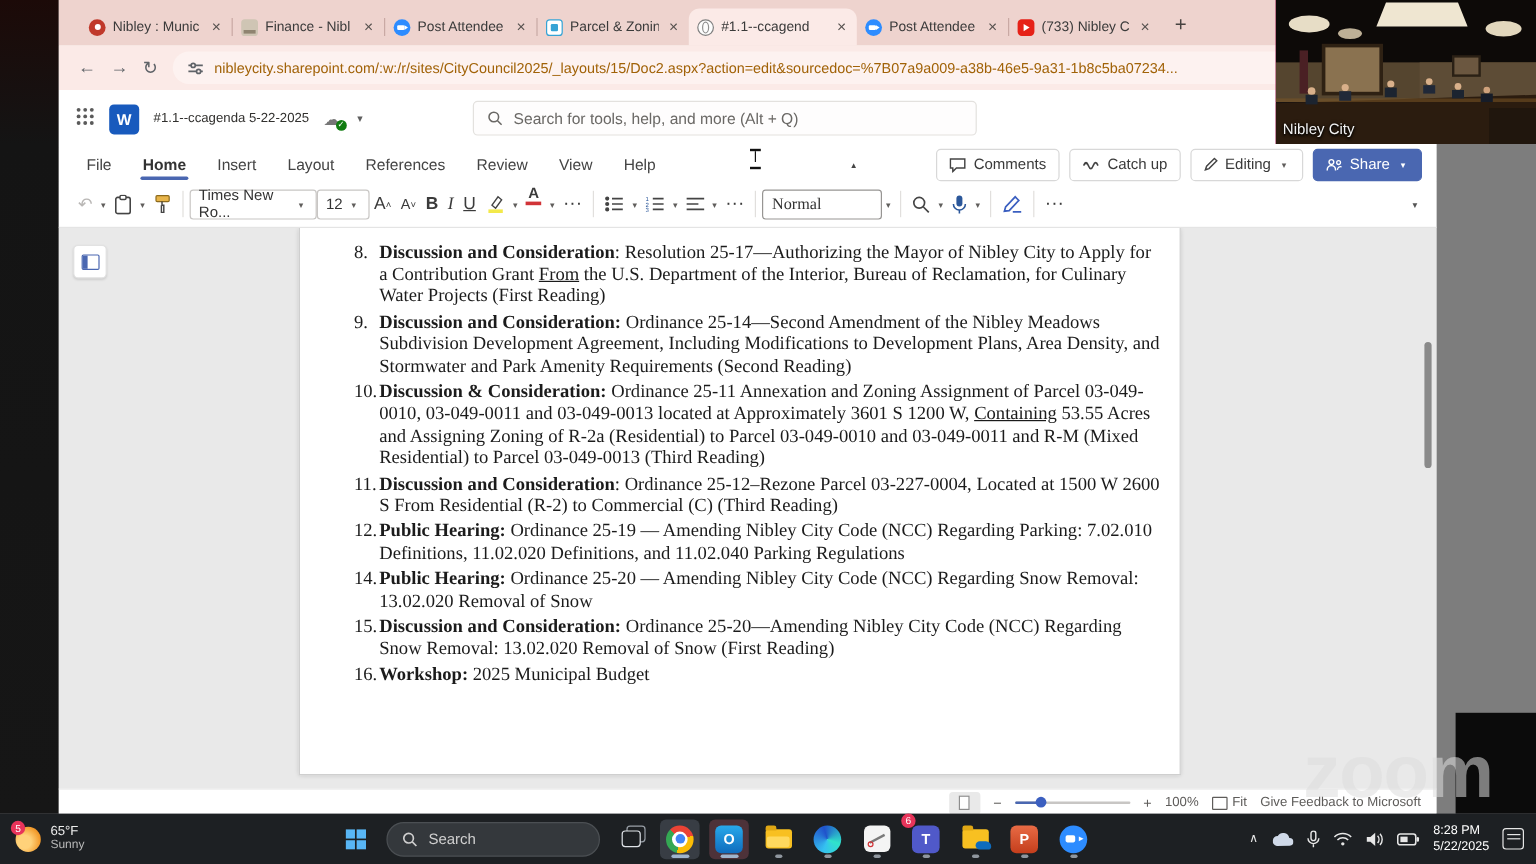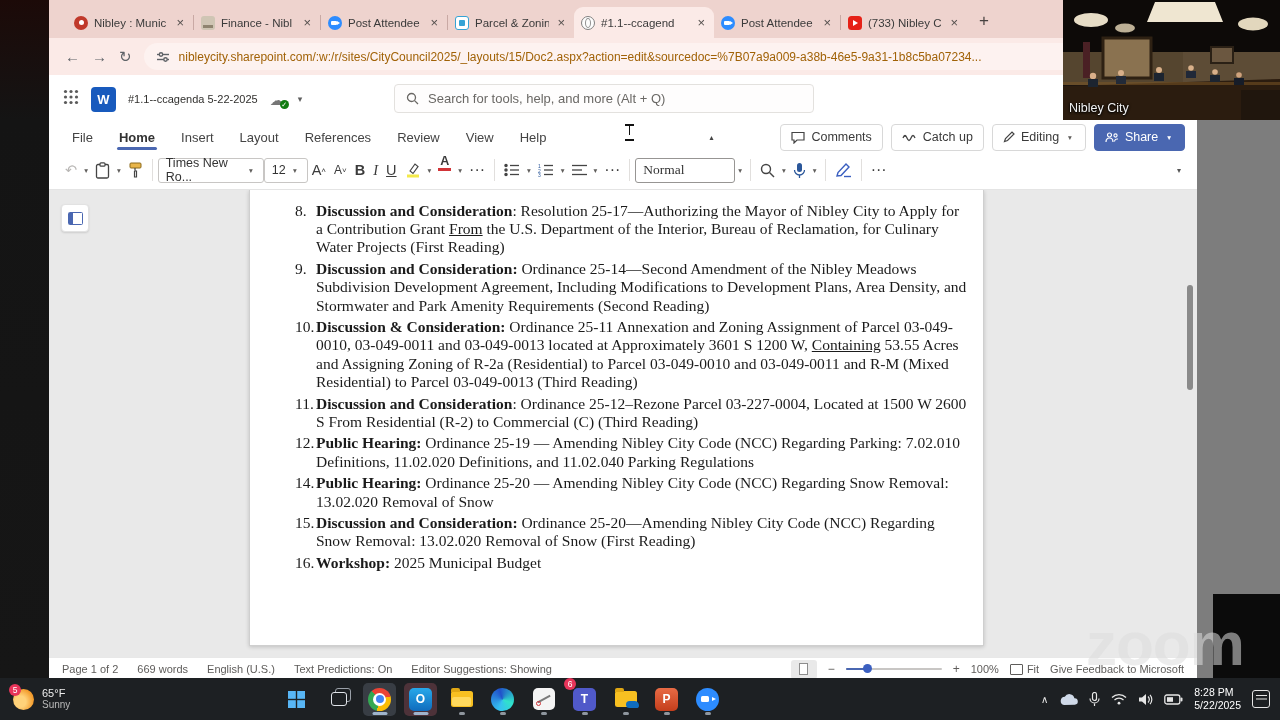"Page 1 of 2" div { html: <div> <span>Page 1 of 2</span> <span>669 words</span> <span>English (U.S.)</span> <span>Text Predictions: On</span> <span>Editor Suggestions: Showing</span> </div> -> none }
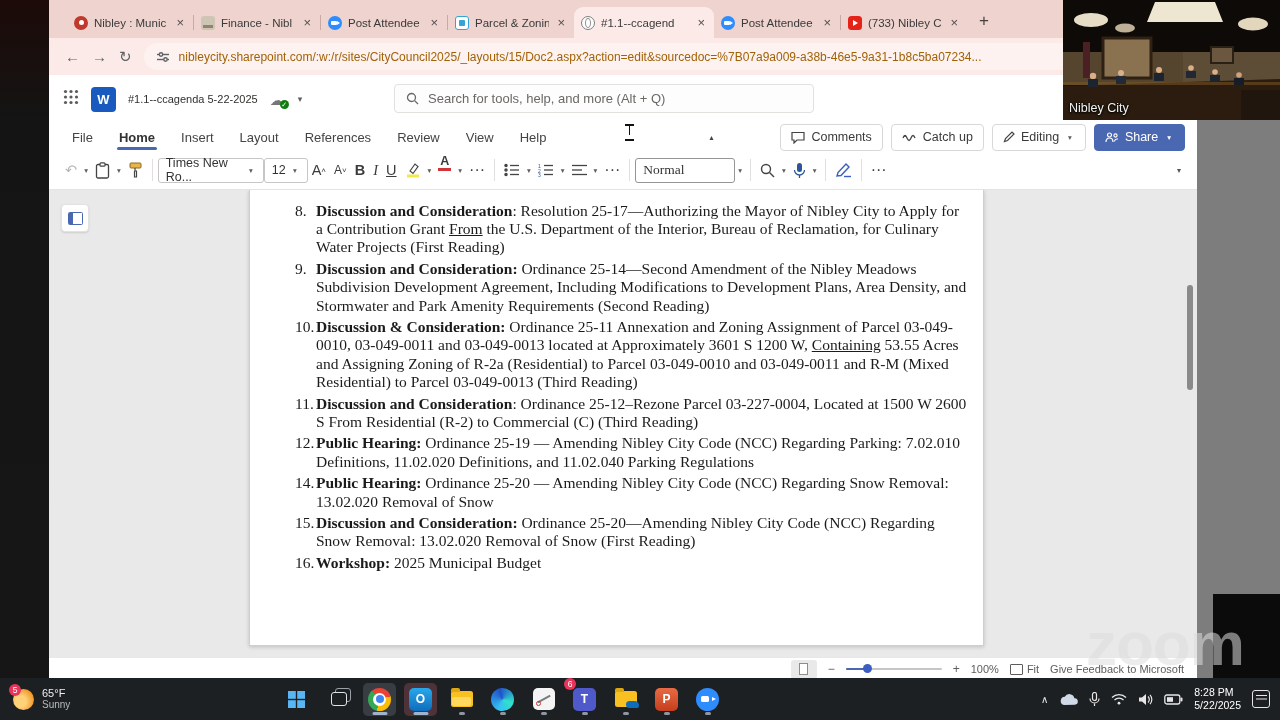"Search" div { html: none -> <div> <svg> <circle></circle> <line></line> </svg> <span>Search</span> </div> }
